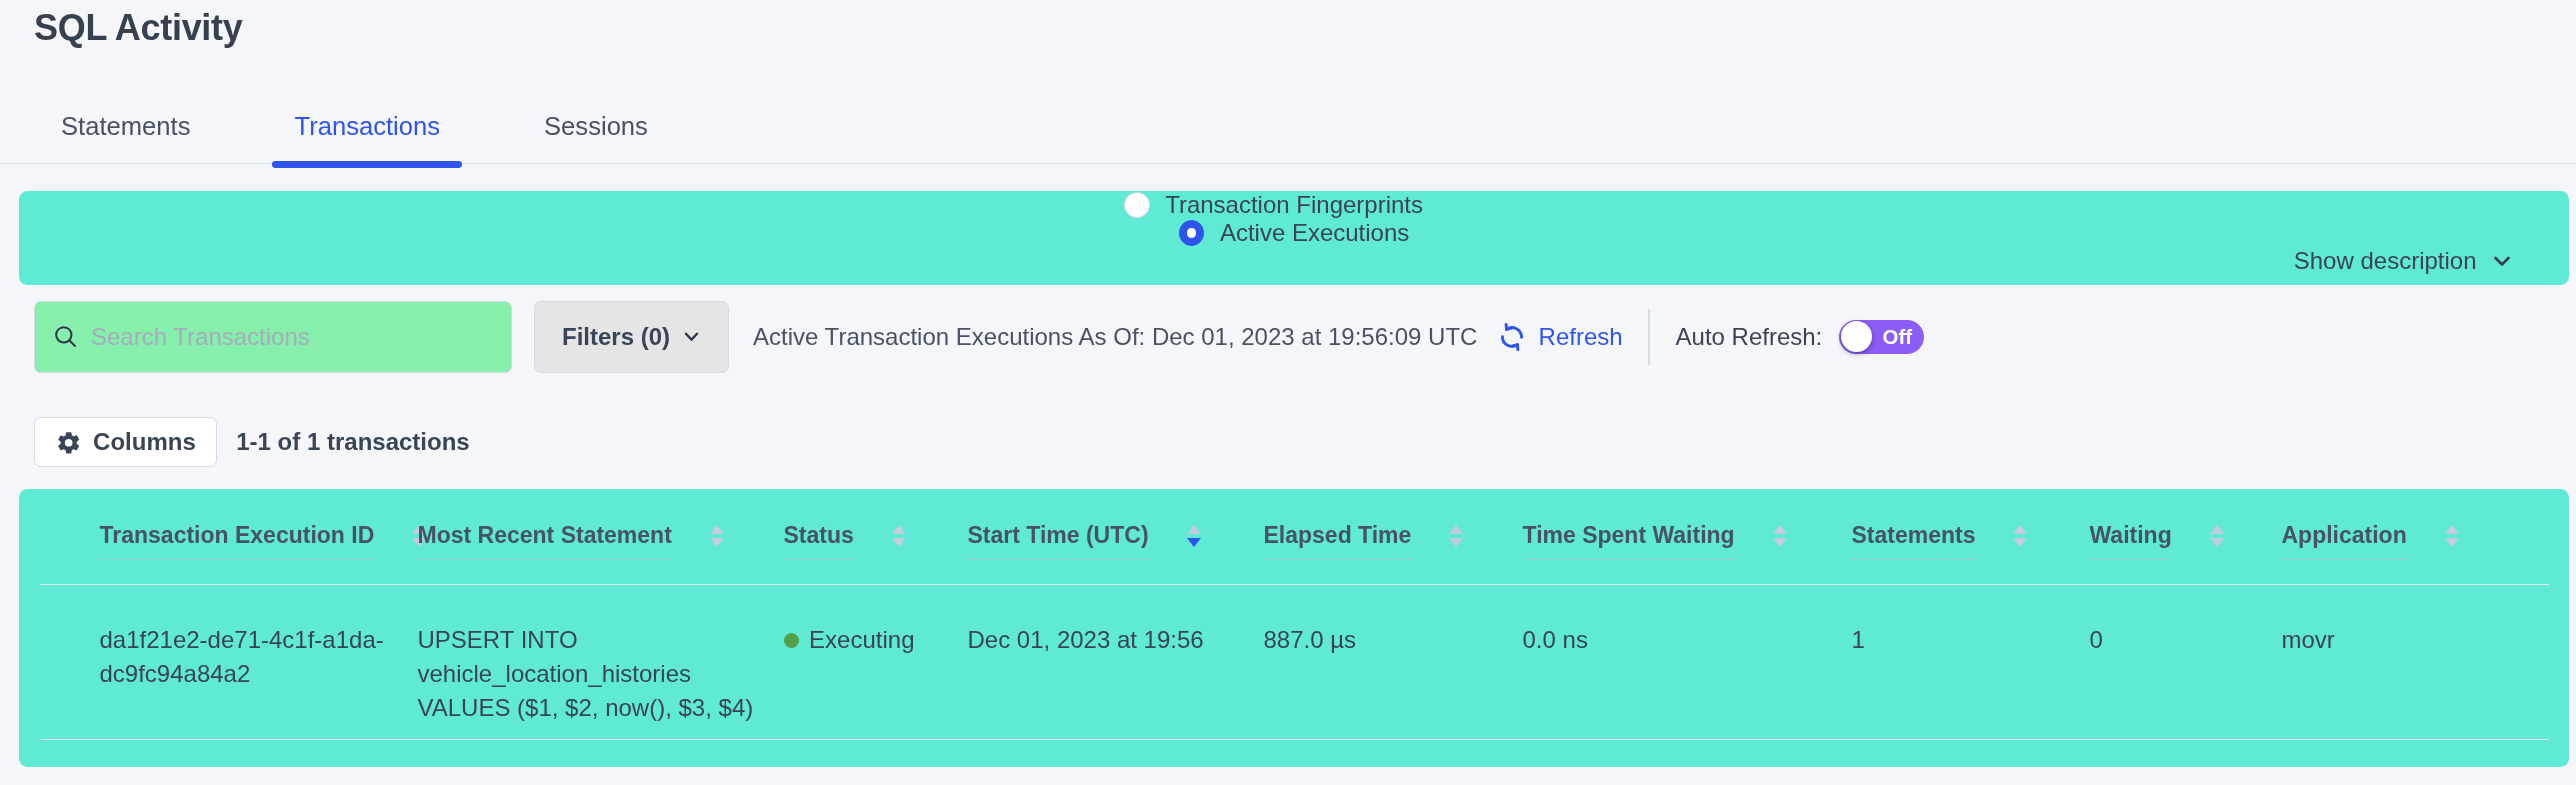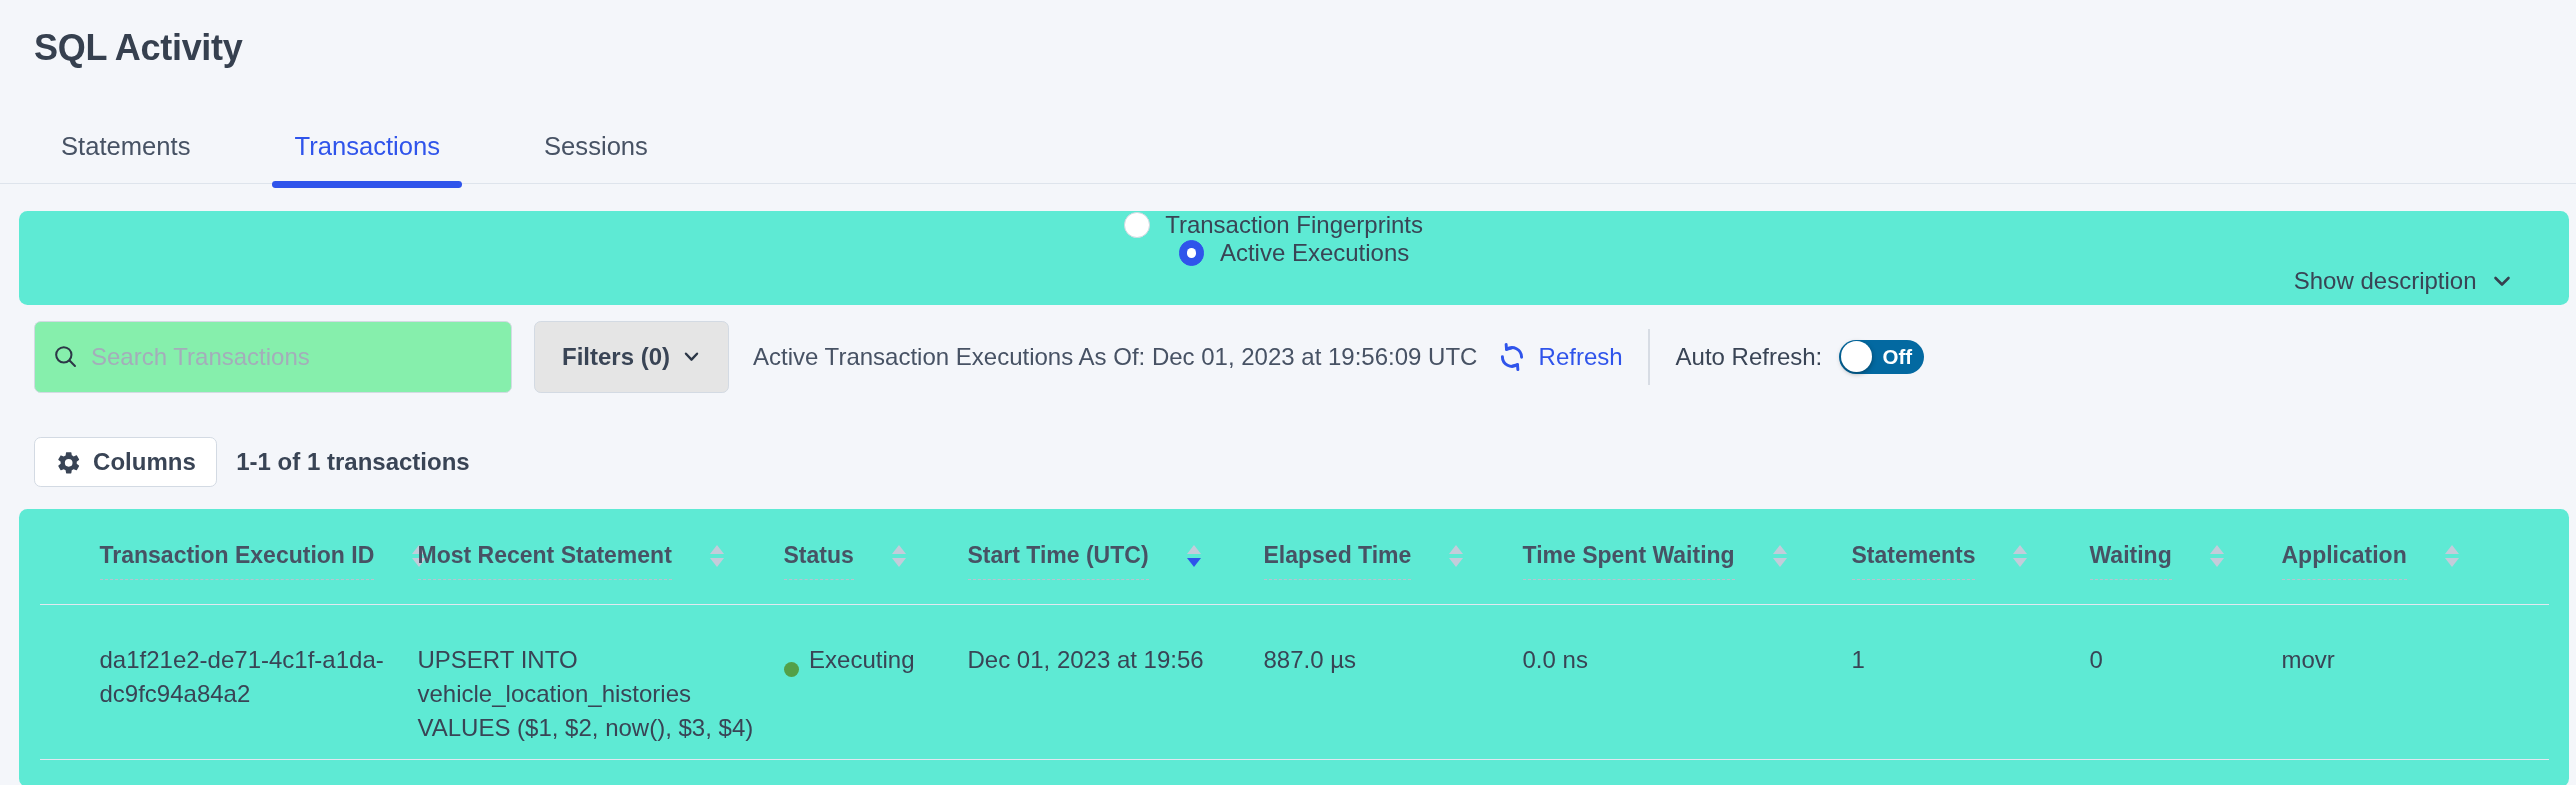"SQL Activity" .title { margin: 27px 0 0 34px -> 7px 0 0 34px }
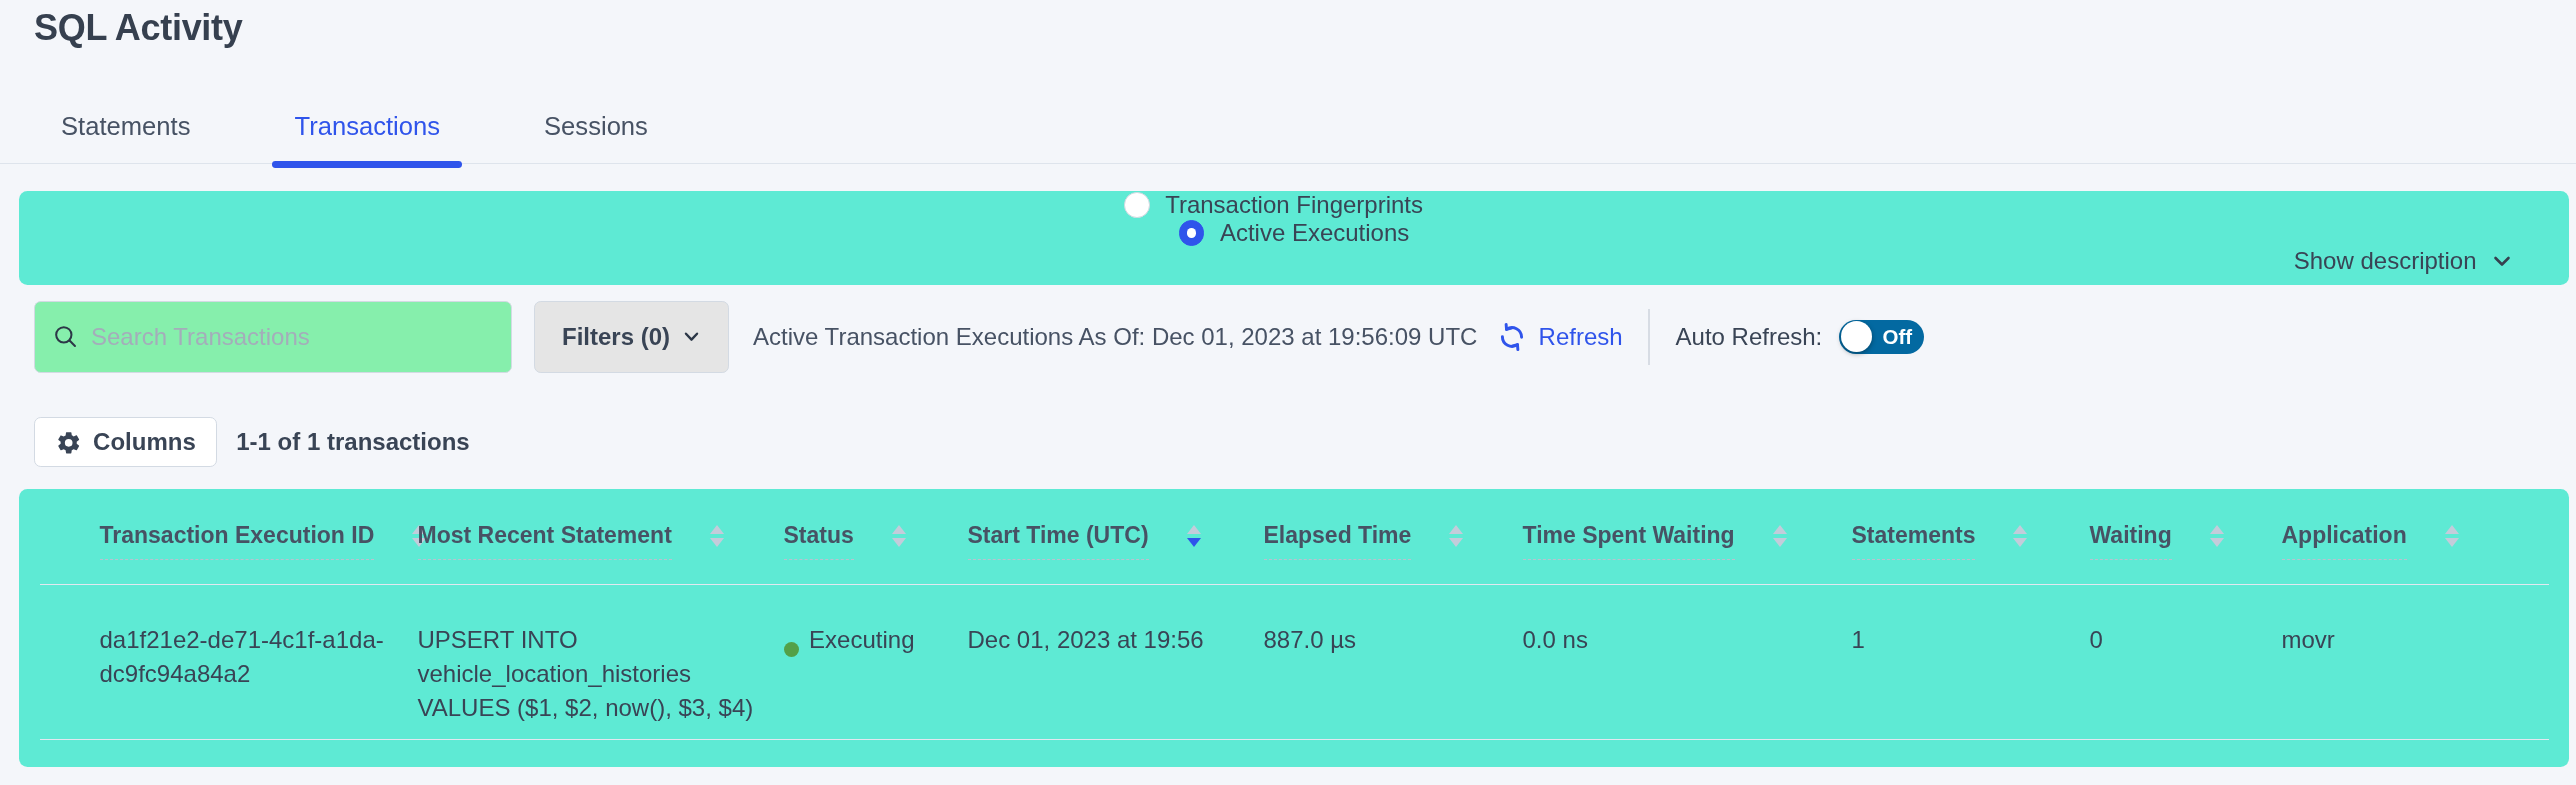"Off" .toggle { background: #0369a1 -> #8b5cf6 }
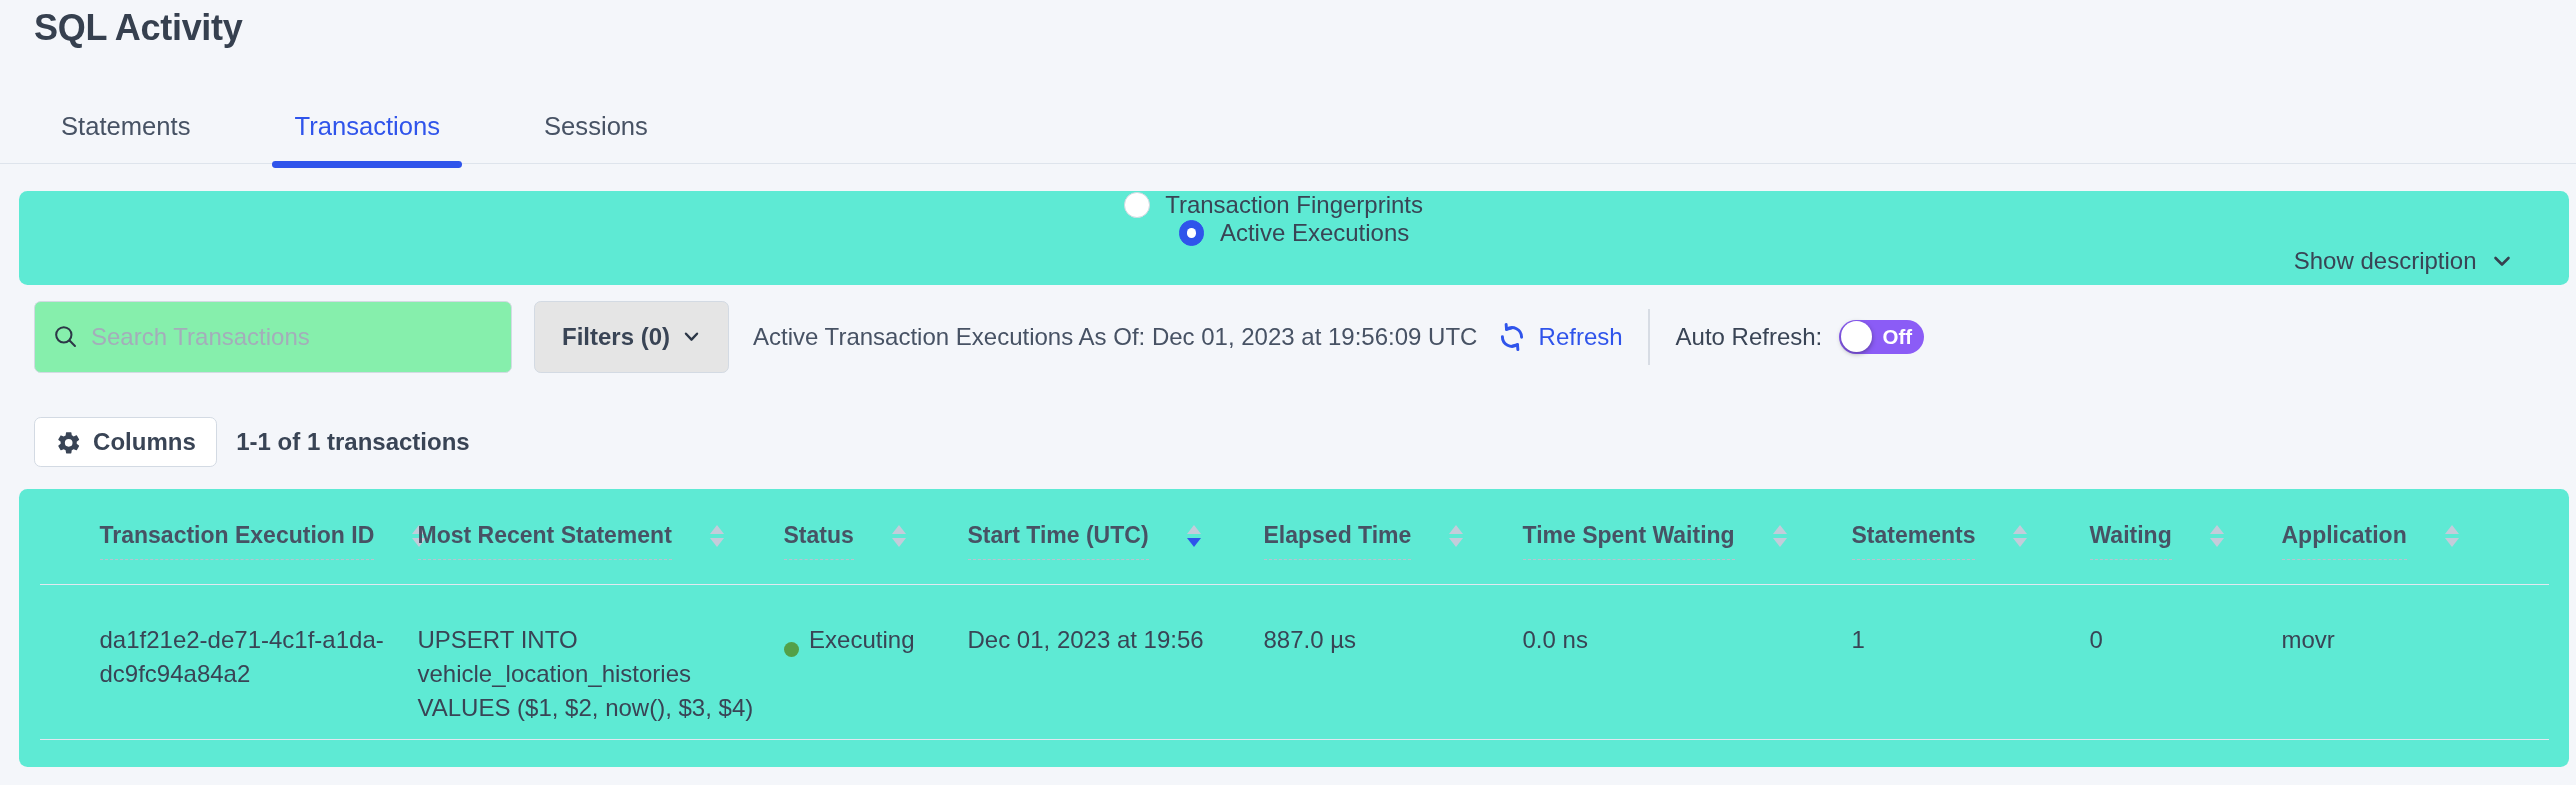"Executing" .status-wrap { align-items: flex-end -> center }
